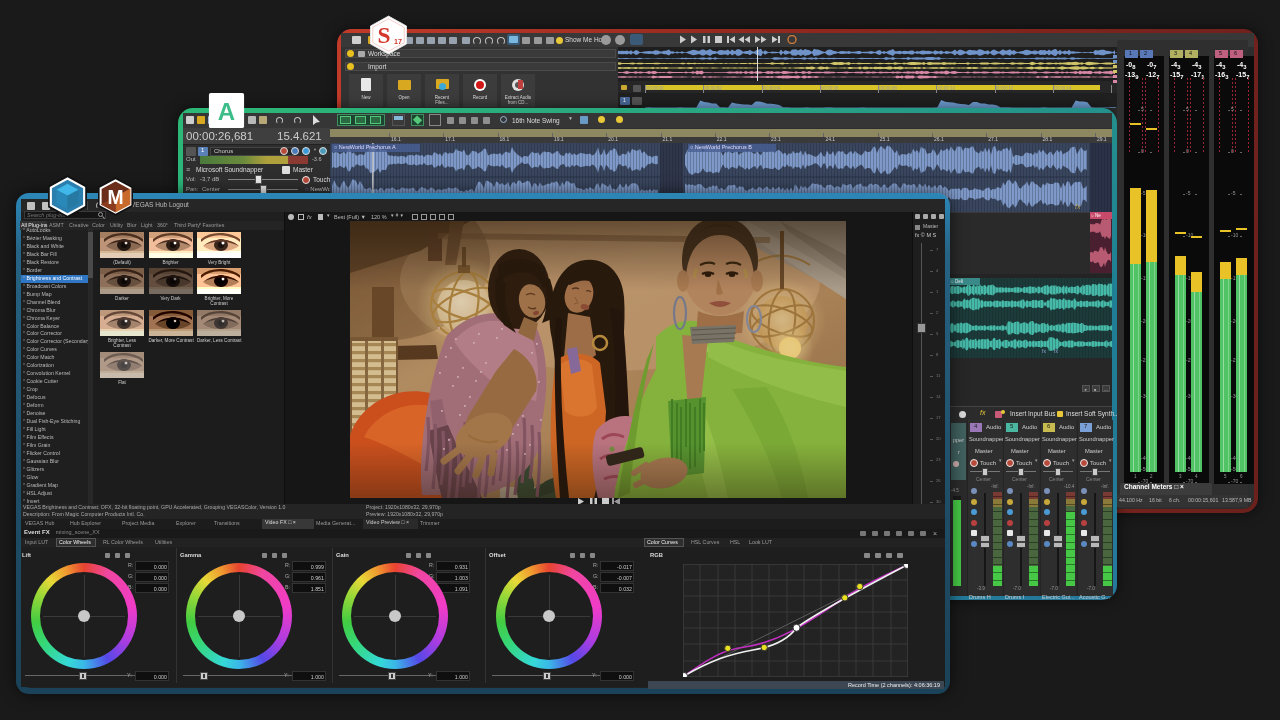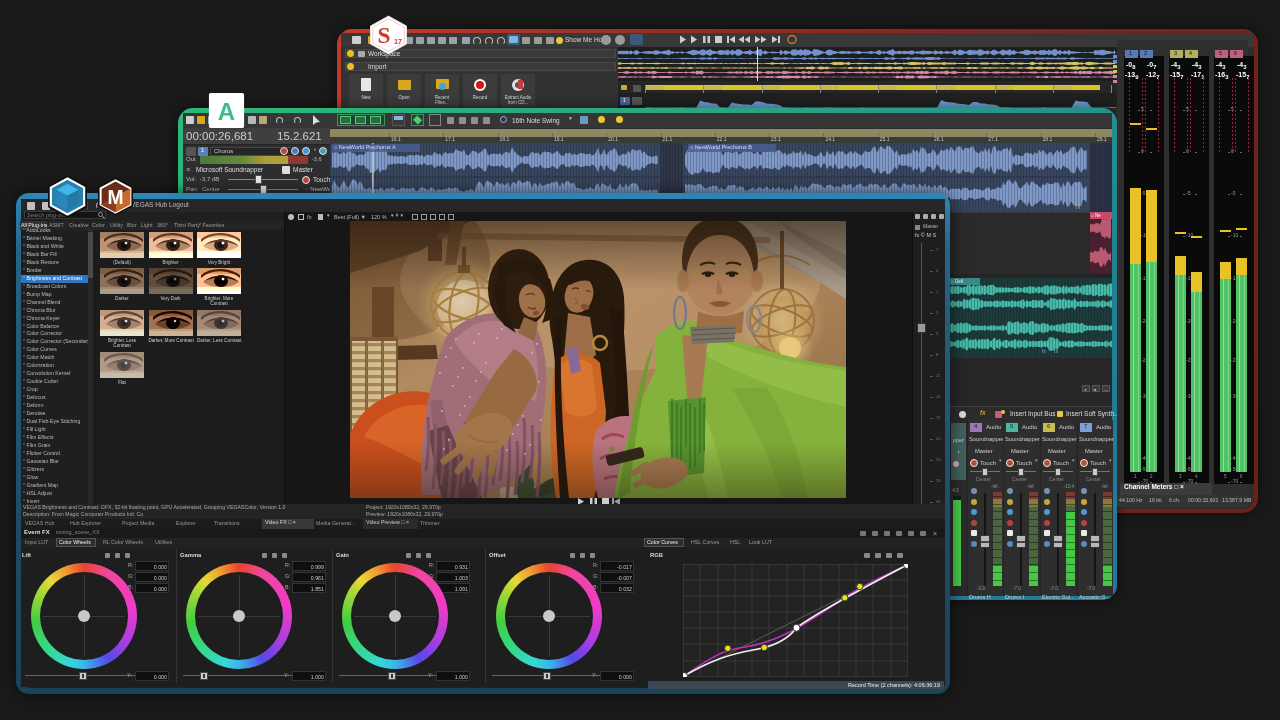"15.2.621" div.a { text: 15.2.621 -> 15.4.621 }
